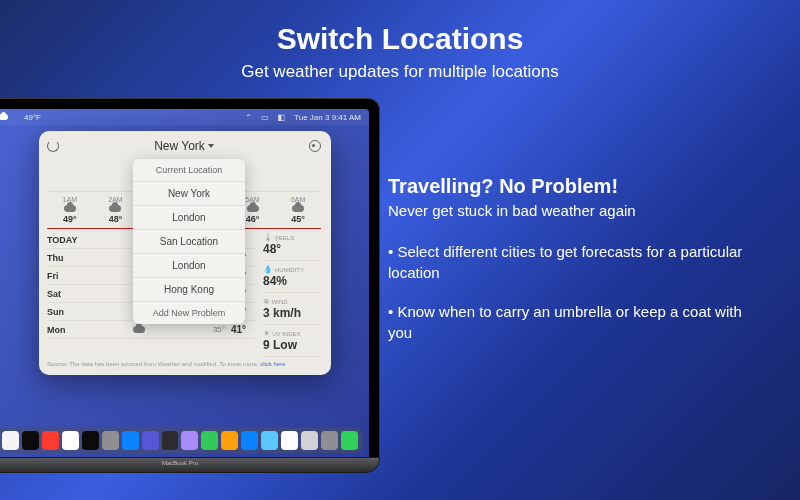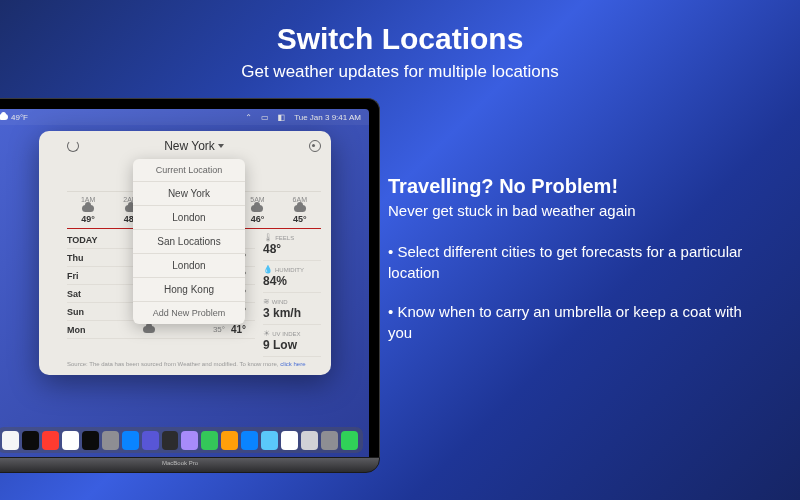"49°F" .mb-left { gap: 3px -> 16px }
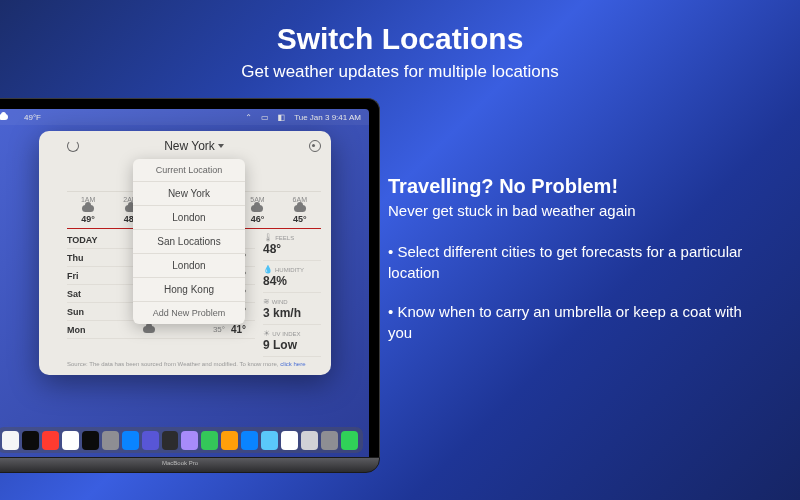"New York" .widget { padding: 8px 10px 6px 28px -> 8px 10px 6px 8px }
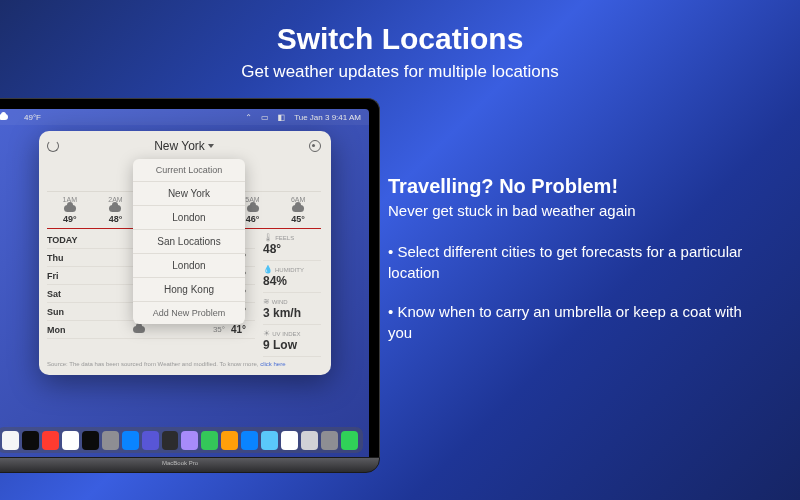"San Locations" div.dd-item { text: Locations -> Location }
